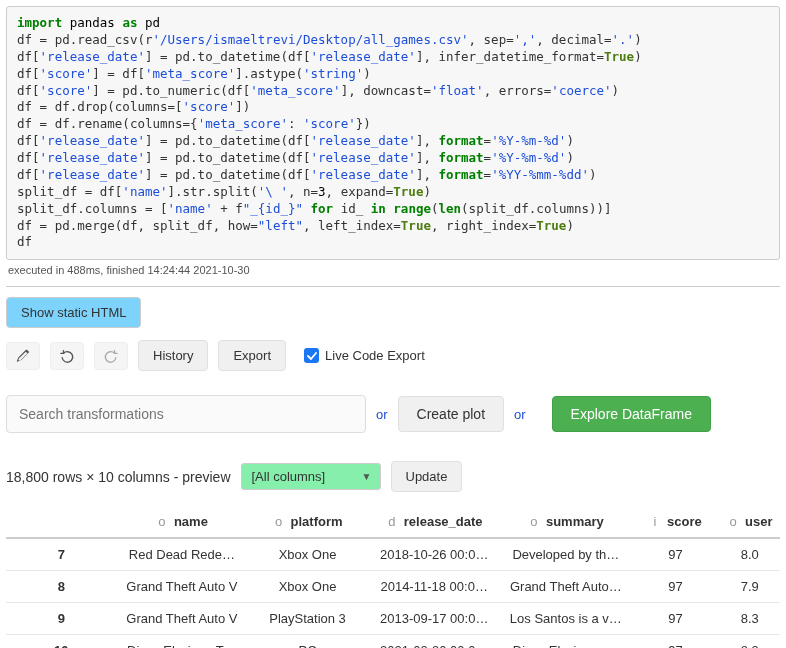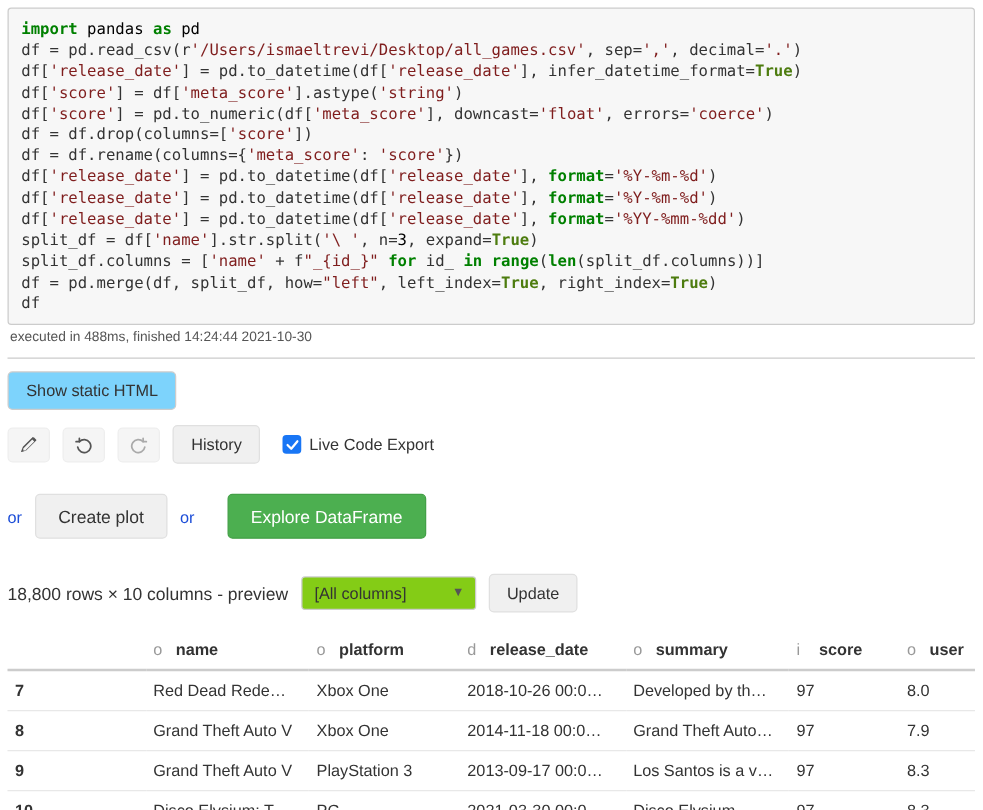"'/Users/ismaeltrevi/Desktop/all_games.cs" .str { color: #7f1d1d -> #1d4ed8 }
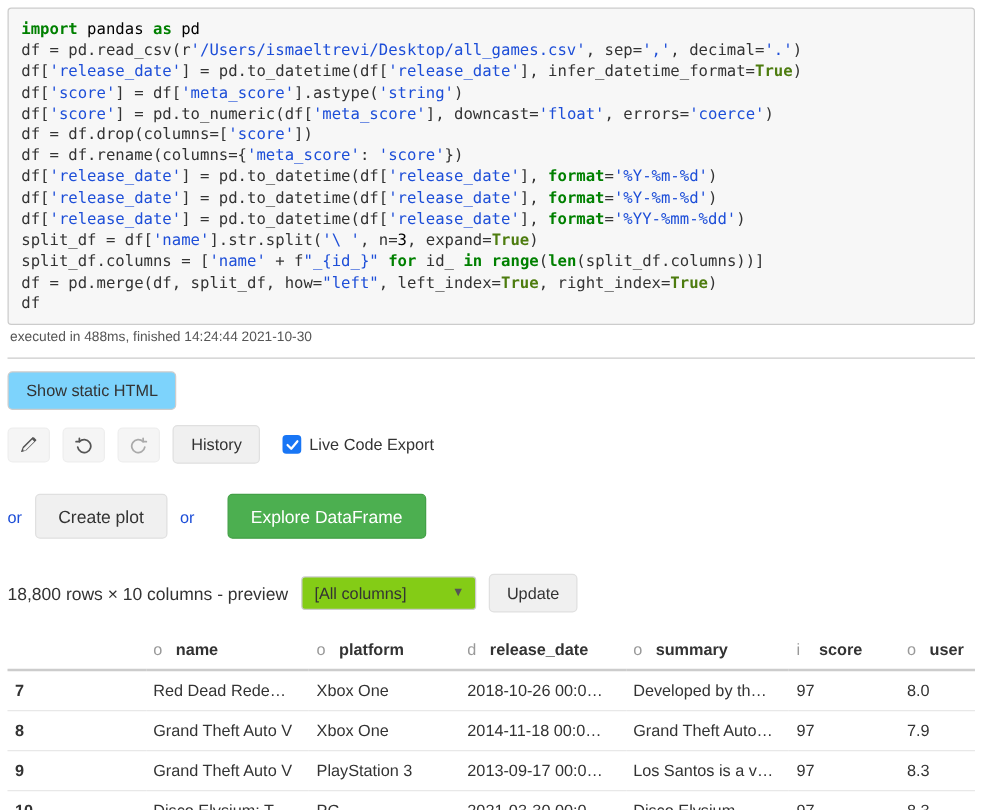"Export" button.btn { html: none -> <button>Export</button> }
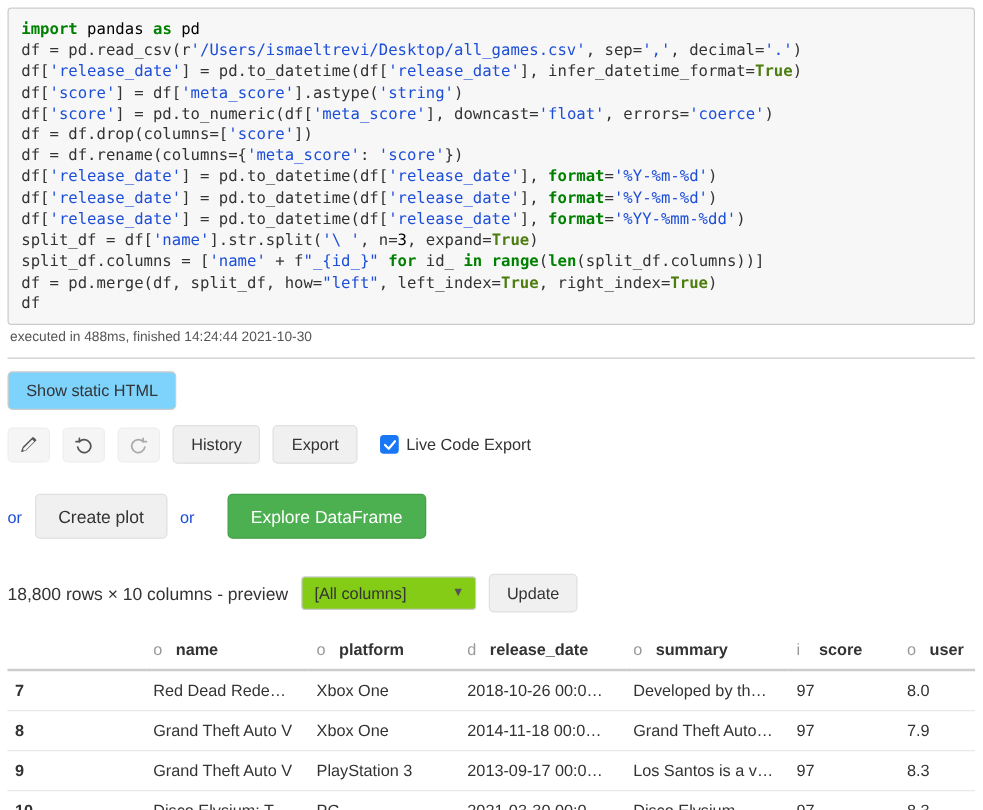"Search transformations" input.search-input { html: none -> <input> }
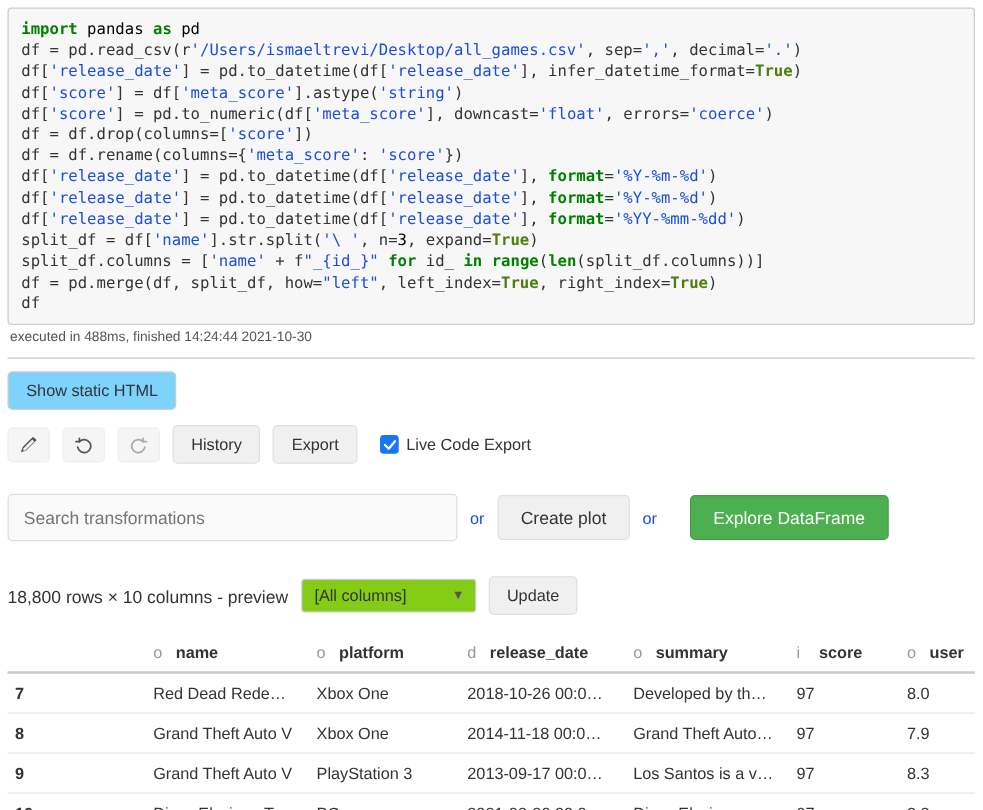"[All columns]" .select-box { background: #84cc16 -> #86efac }
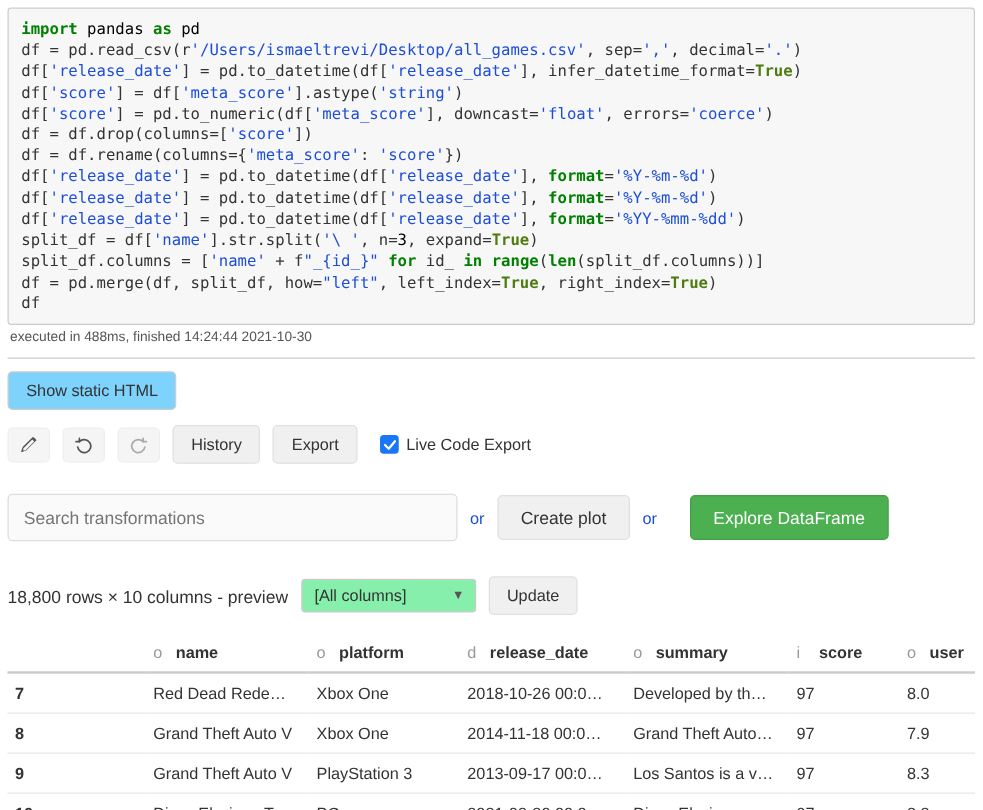"o name" .data-table th, .data-table td { text-align: left -> center }
